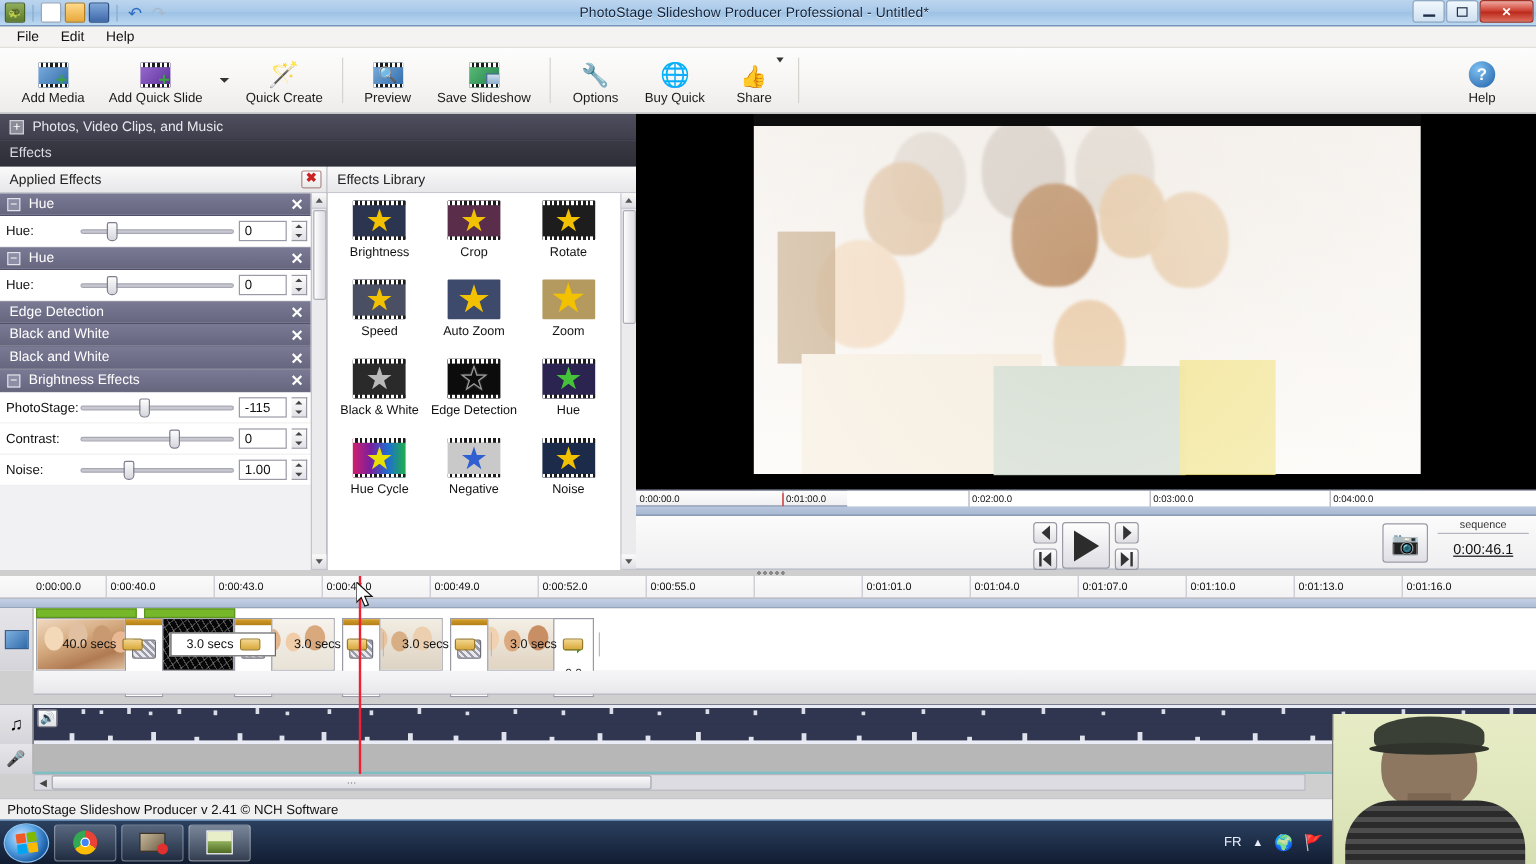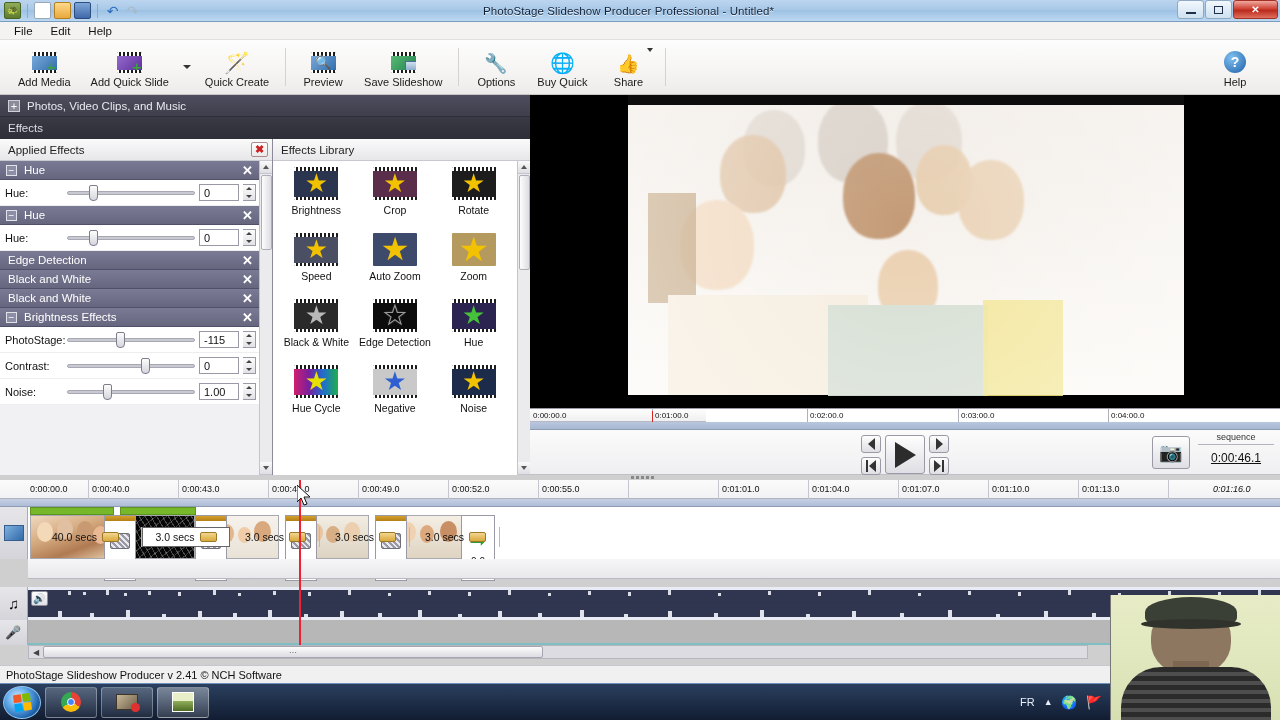"0:01:16.0" span.lab { font-style: italic -> none; left: 1213px -> 1172px }
